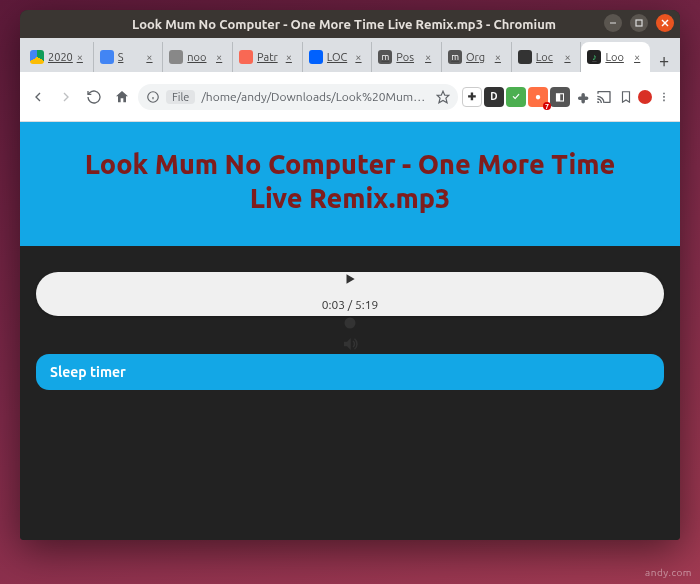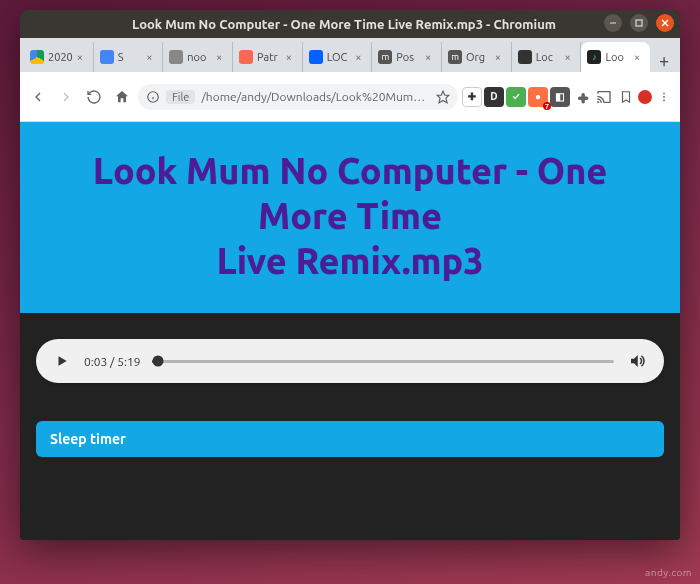"2020" .tab { text-decoration: none -> underline }
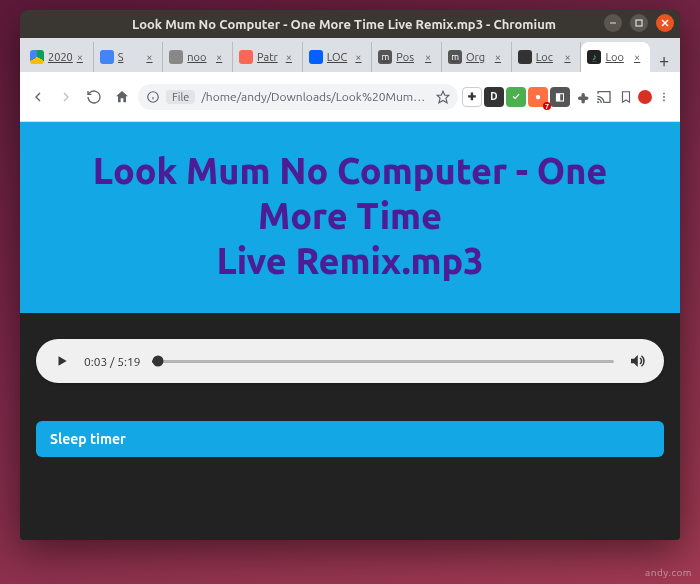"Look Mum No Computer - One More Time" .hero { color: #4c1d95 -> #7f1d1d; font-size: 36px -> 27px }
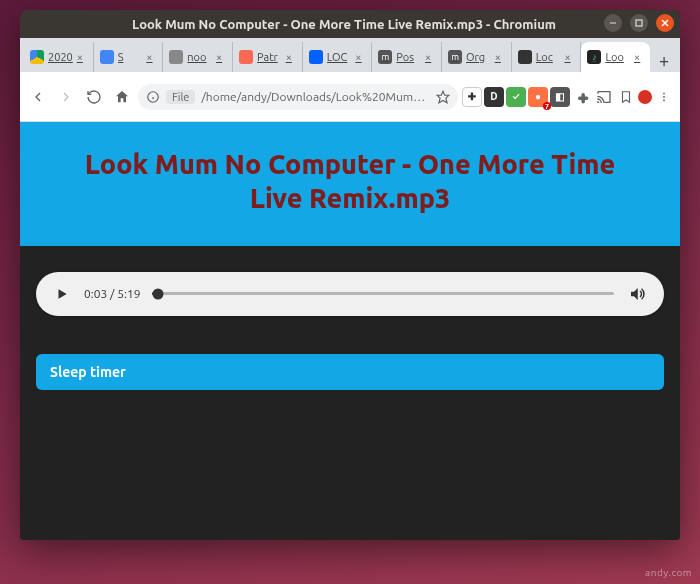"0:03 / 5:19" .player { flex-direction: none -> column }
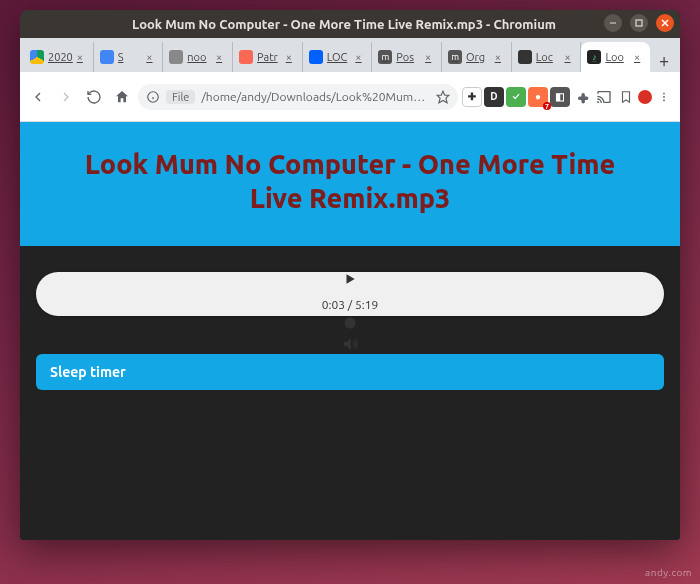"Sleep timer" .card { border-radius: 6px -> 13px }
